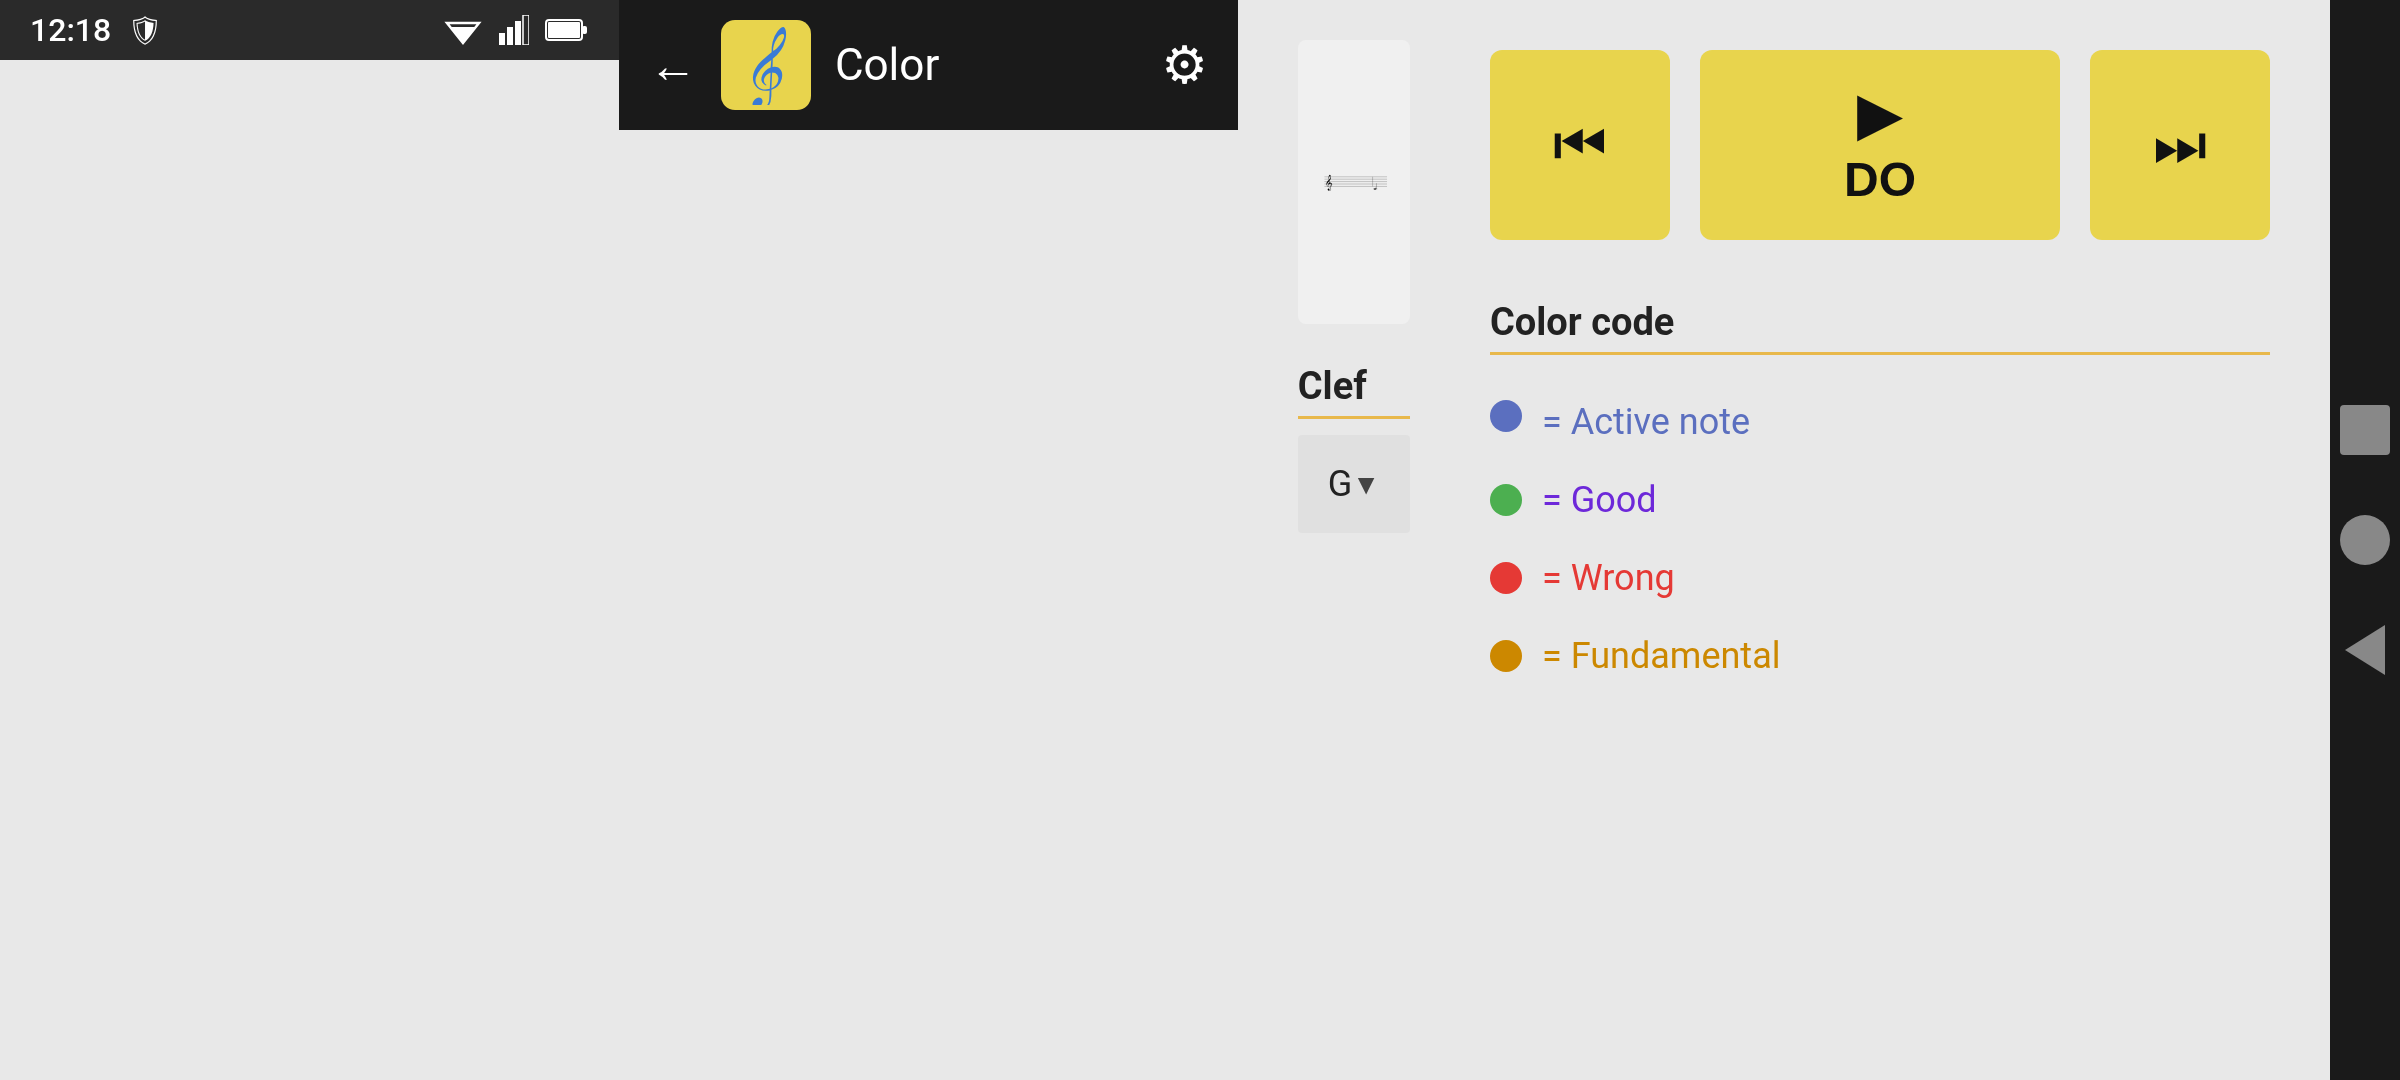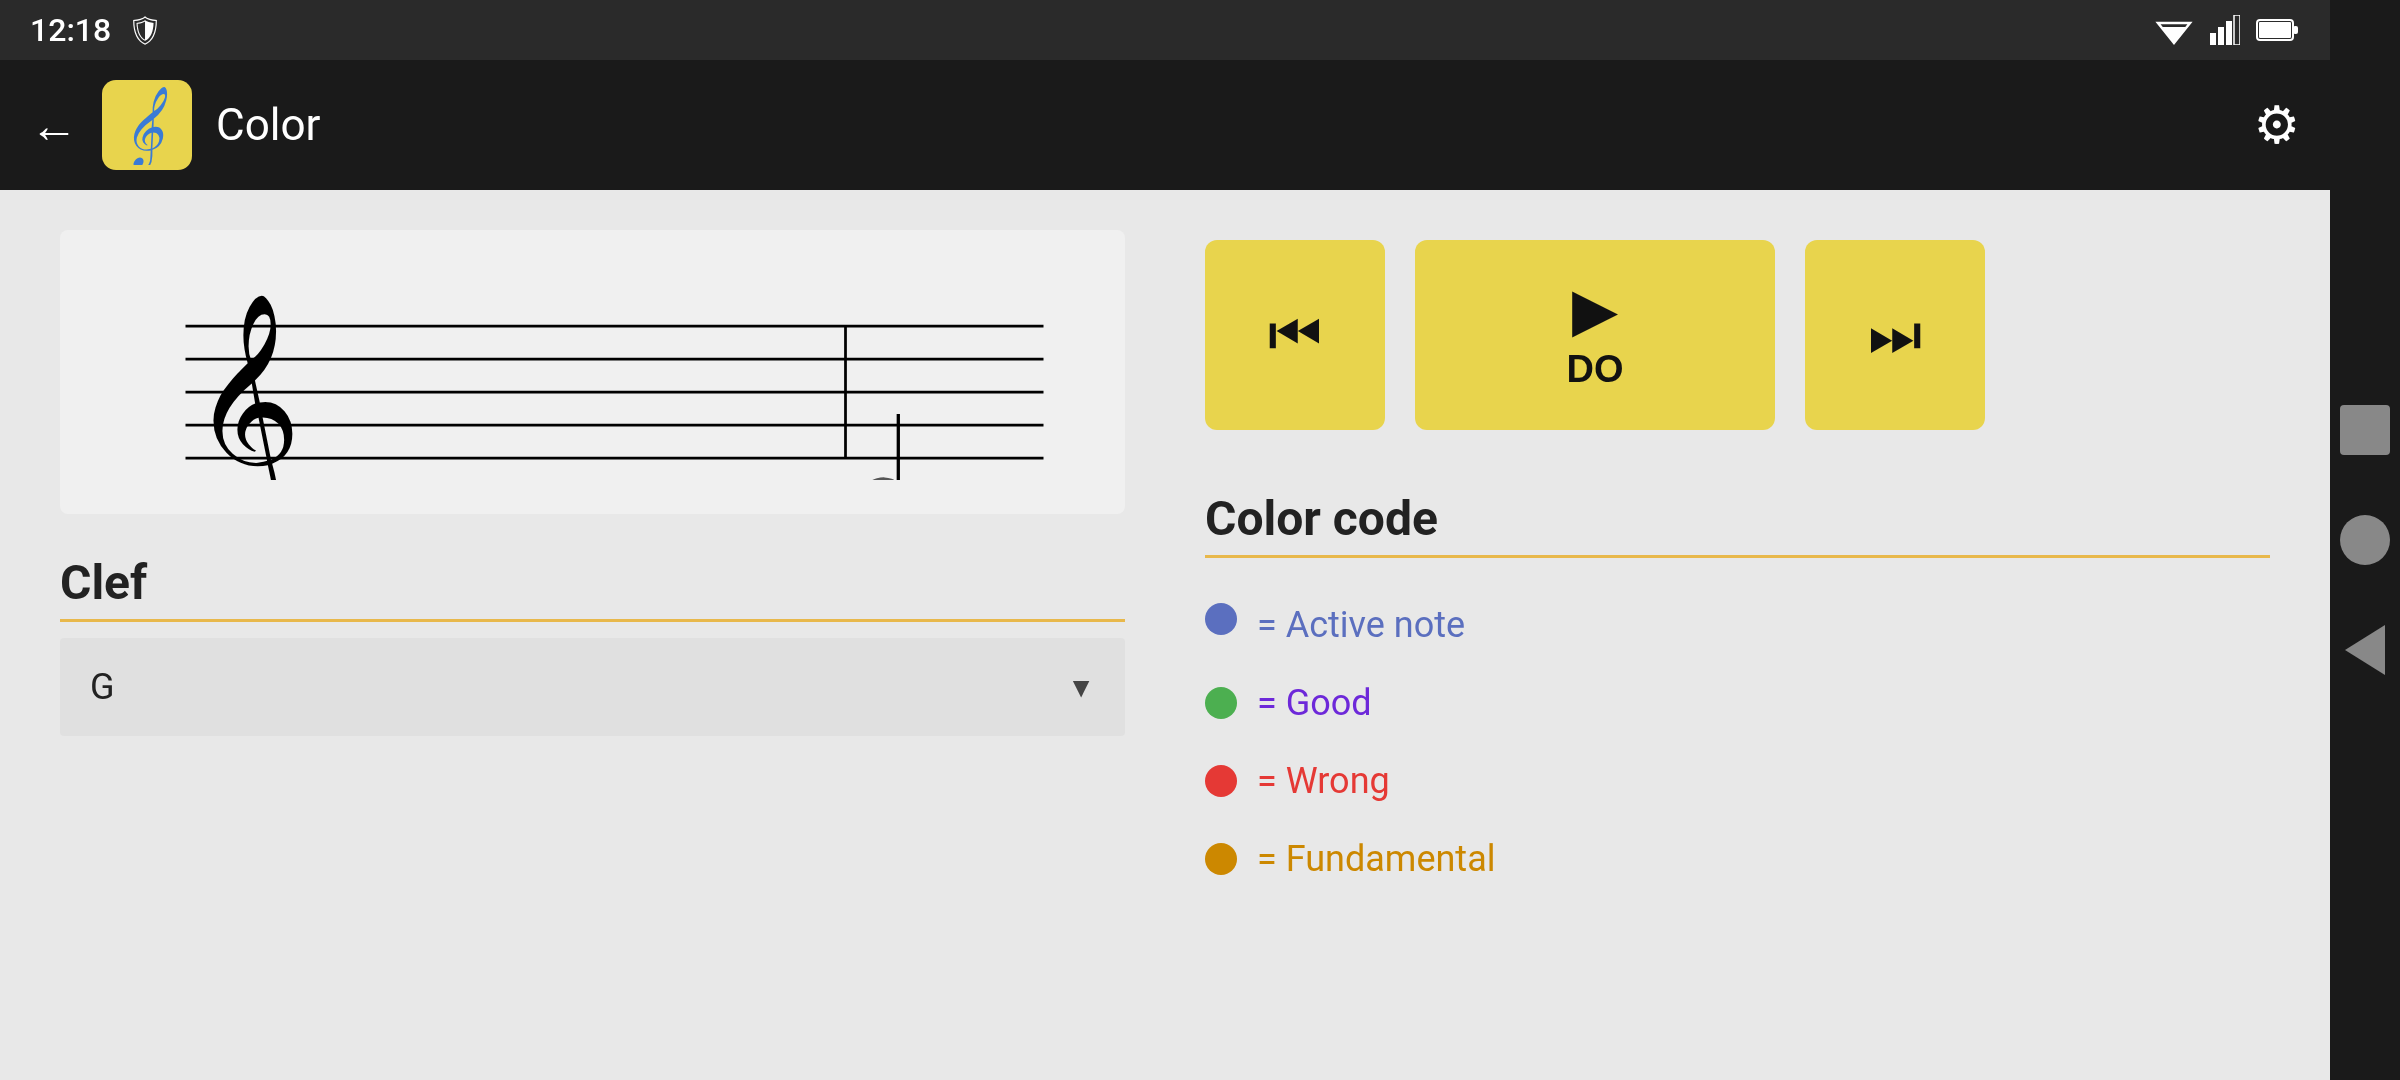"12:18" .app-container { flex-direction: column -> none }
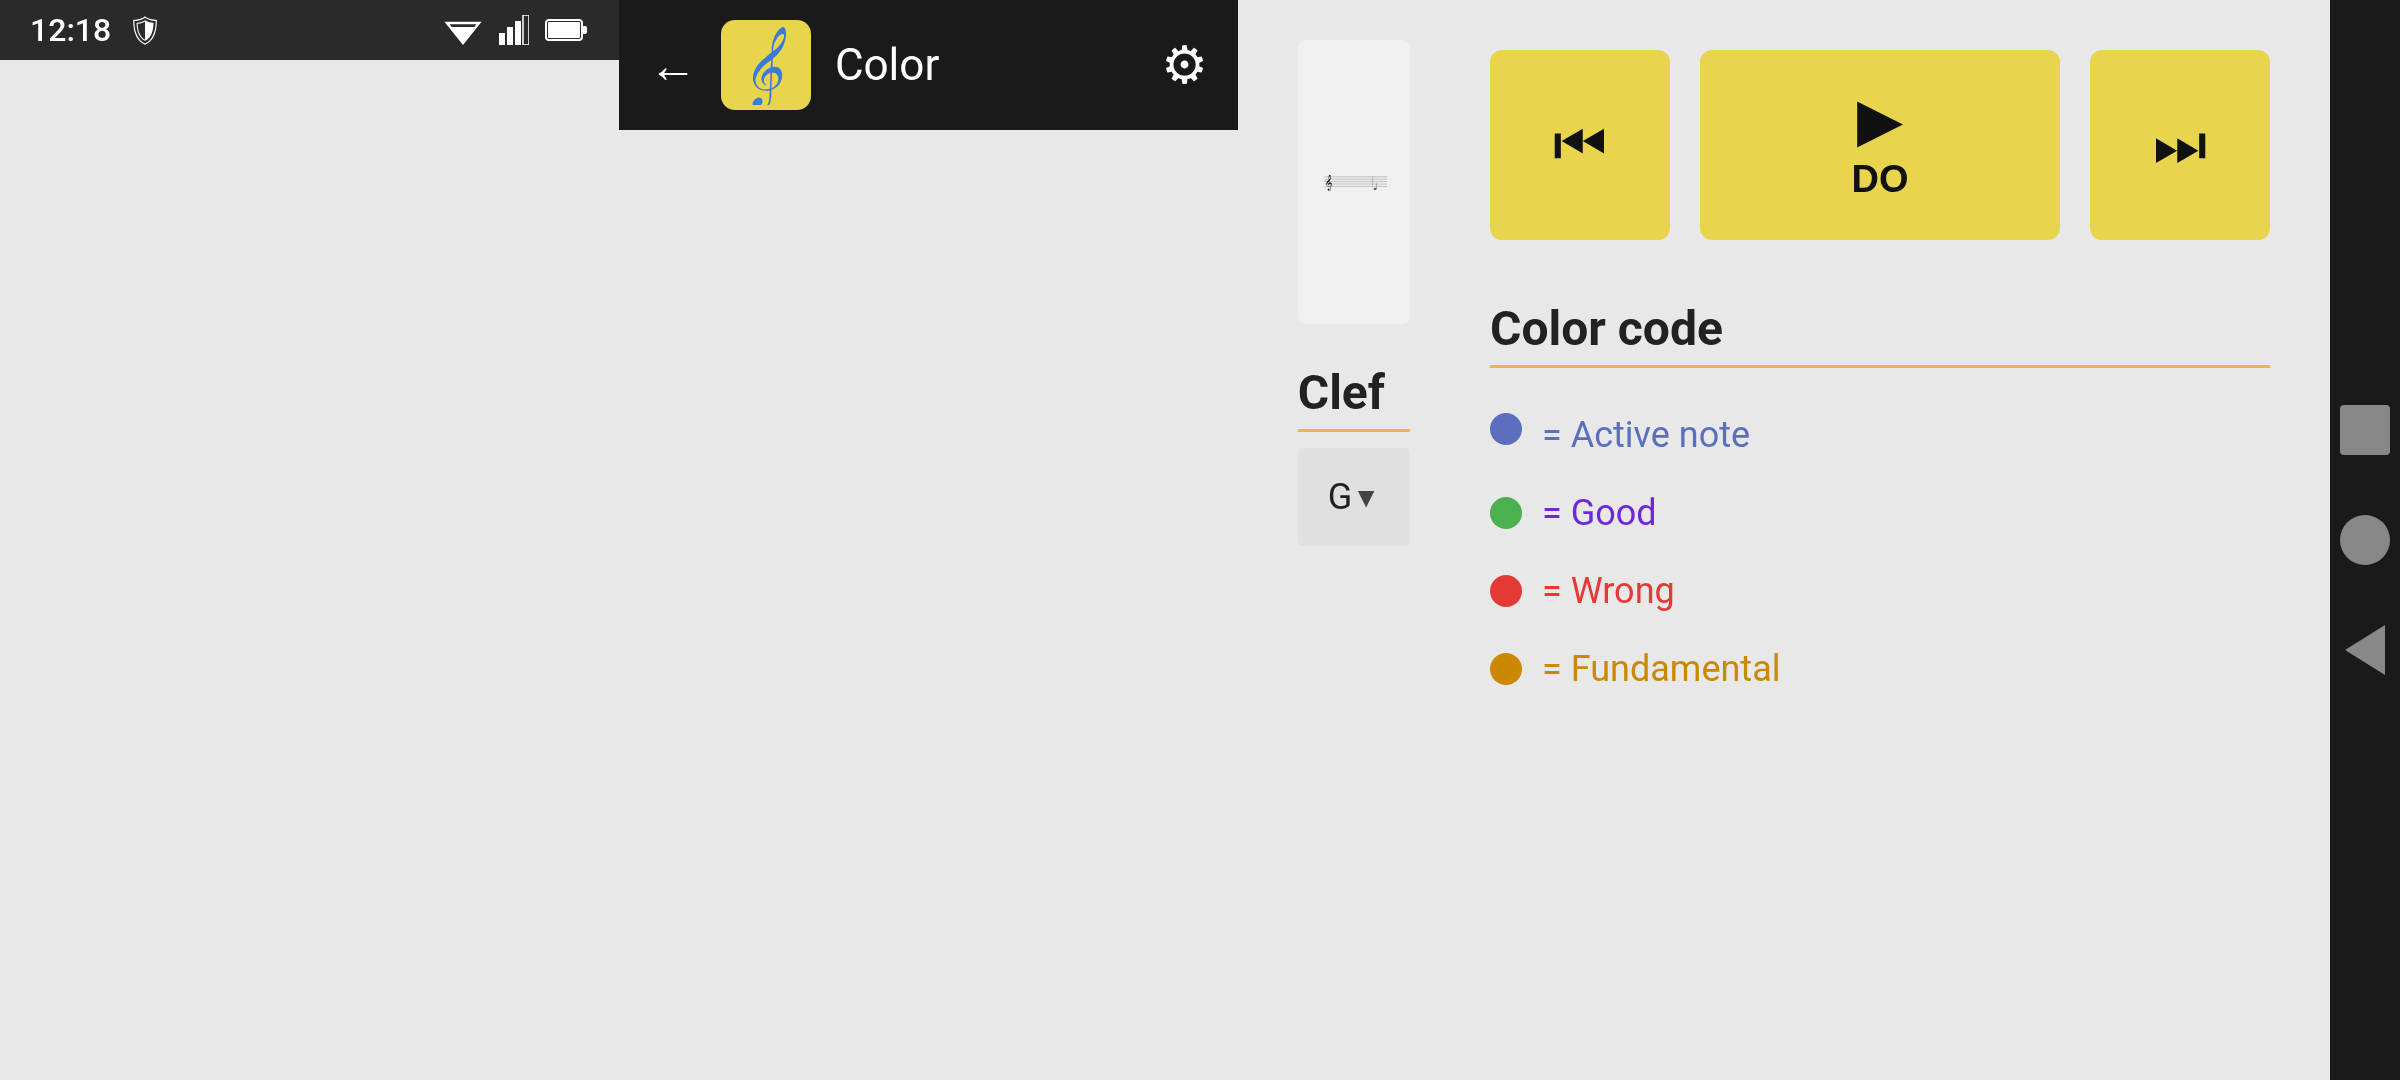"DO" .transport-label { font-size: 38px -> 48px }
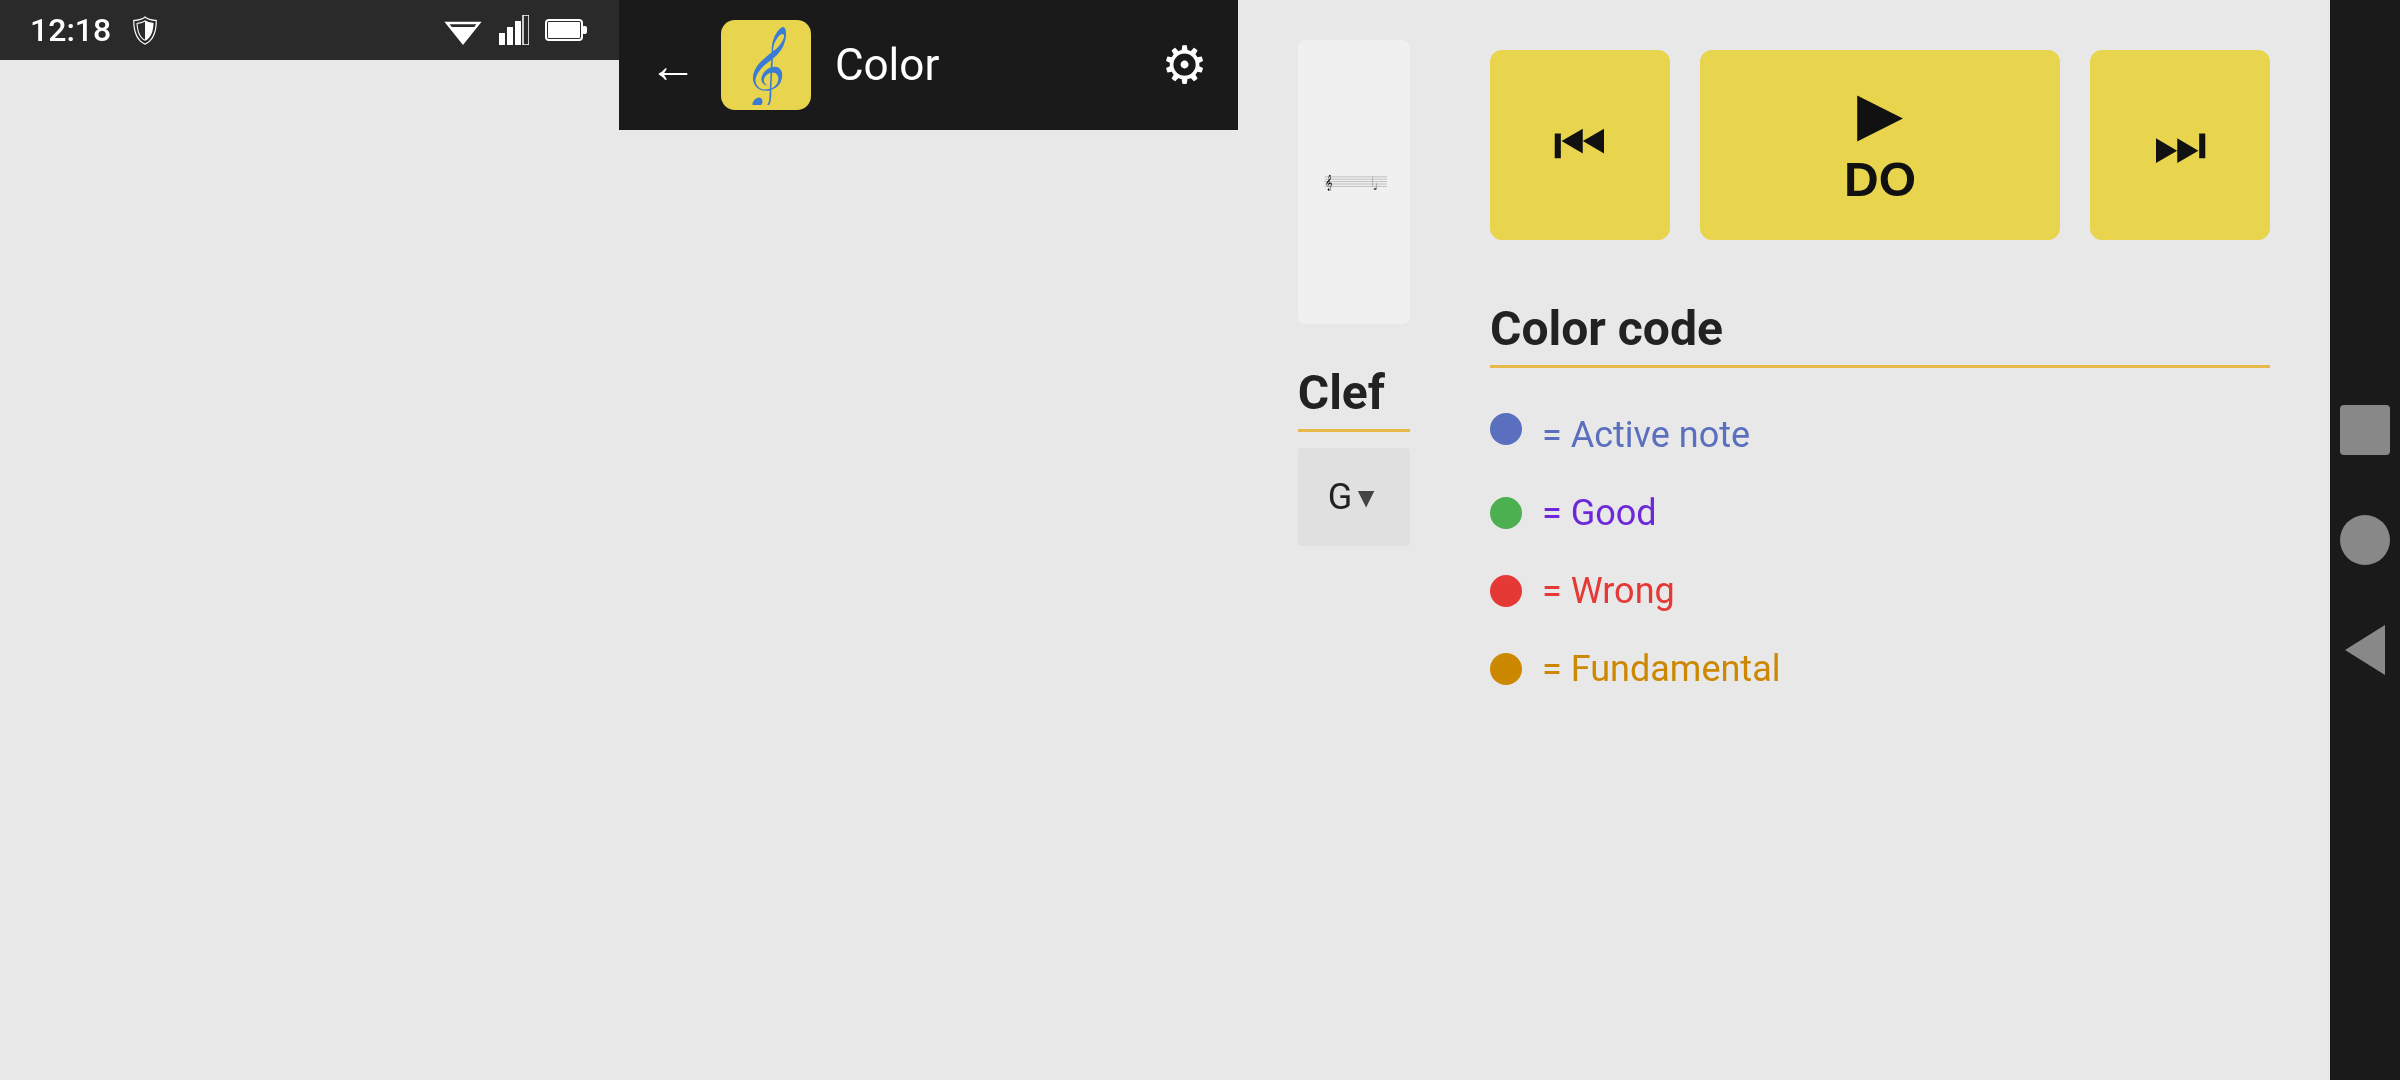"Color code" .section-title { font-size: 48px -> 38px }
